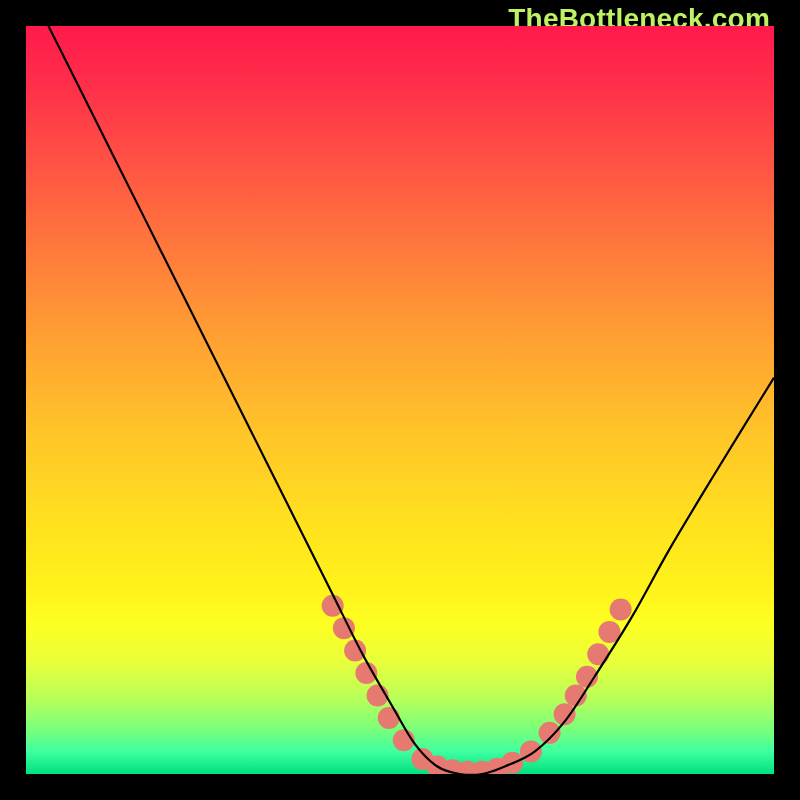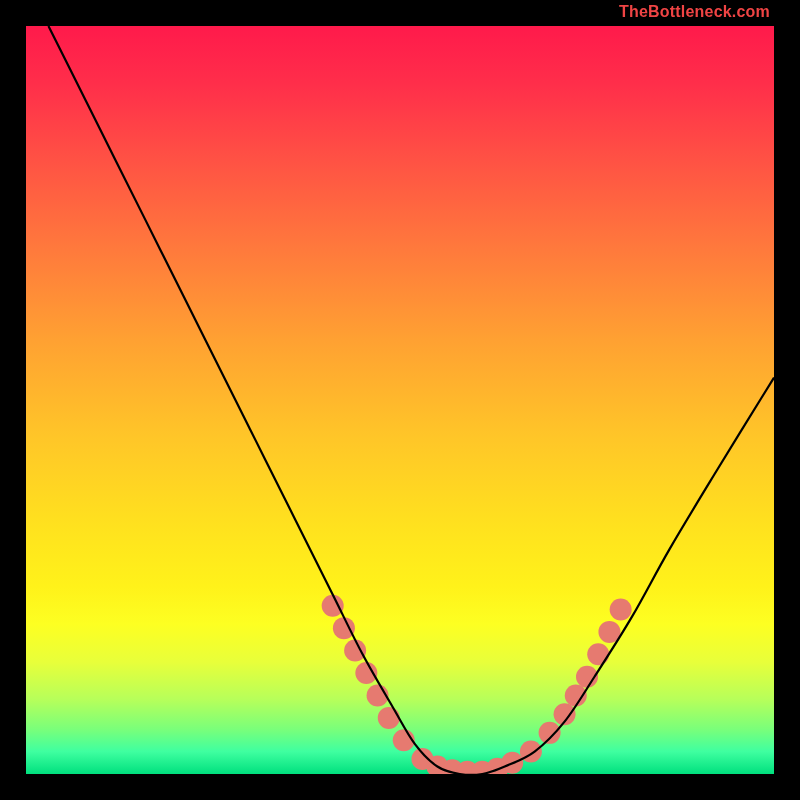"TheBottleneck.com" .watermark { color: #ef4444 -> #bef264; font-size: 16px -> 28px }
